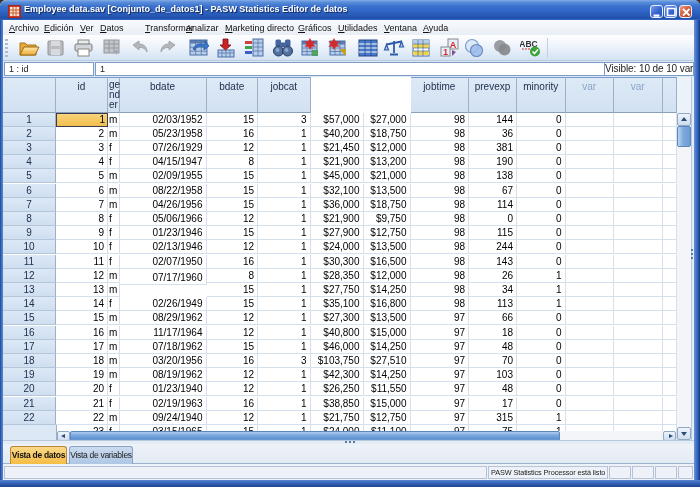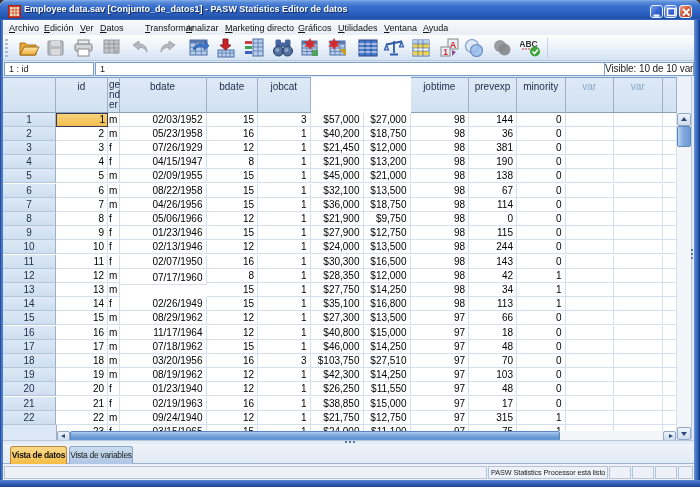"42" div.dcell { text: 42 -> 26 }
